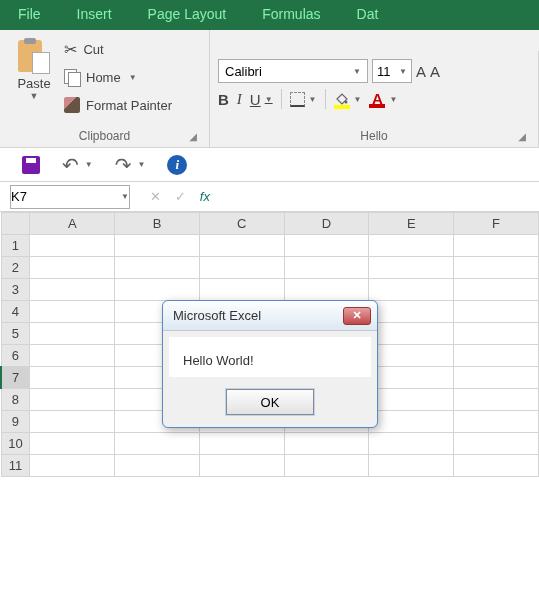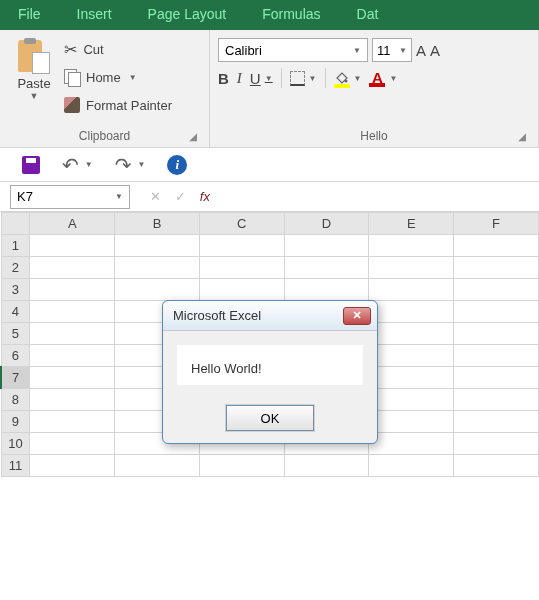"Calibri" .fontgroup { margin-top: none -> 21px }
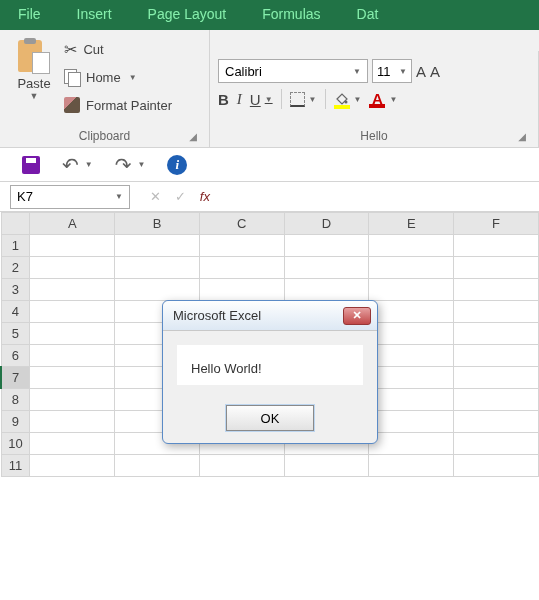"K7" .namebox { padding: 0 6px -> 0 0 }
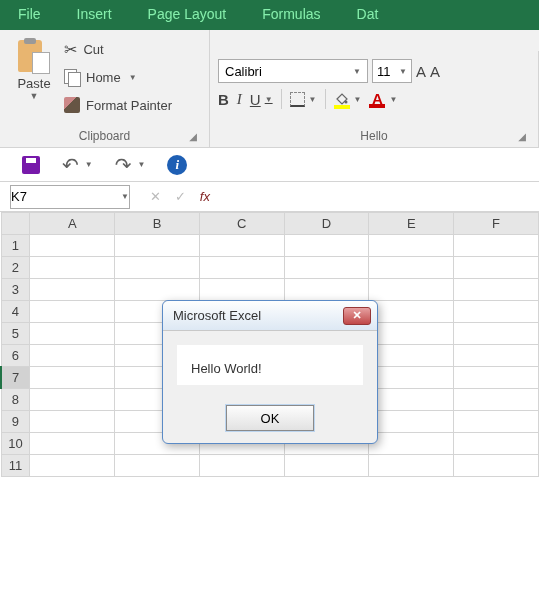"fx" .fx { color: #7f1d1d -> #0f766e }
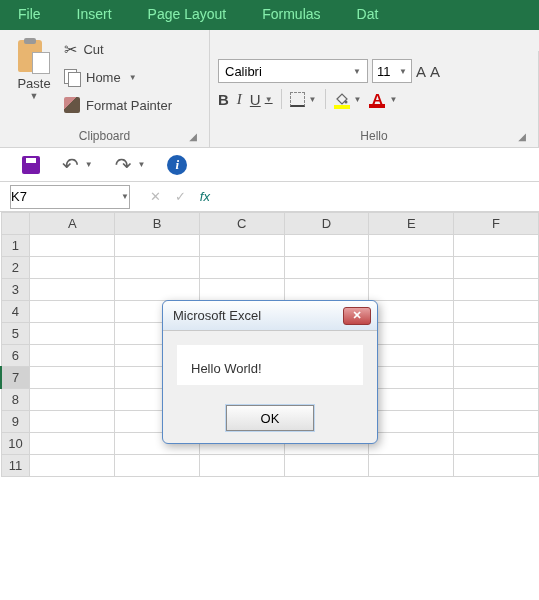"Hello World!" .dialog-body { margin: 14px -> 6px }
